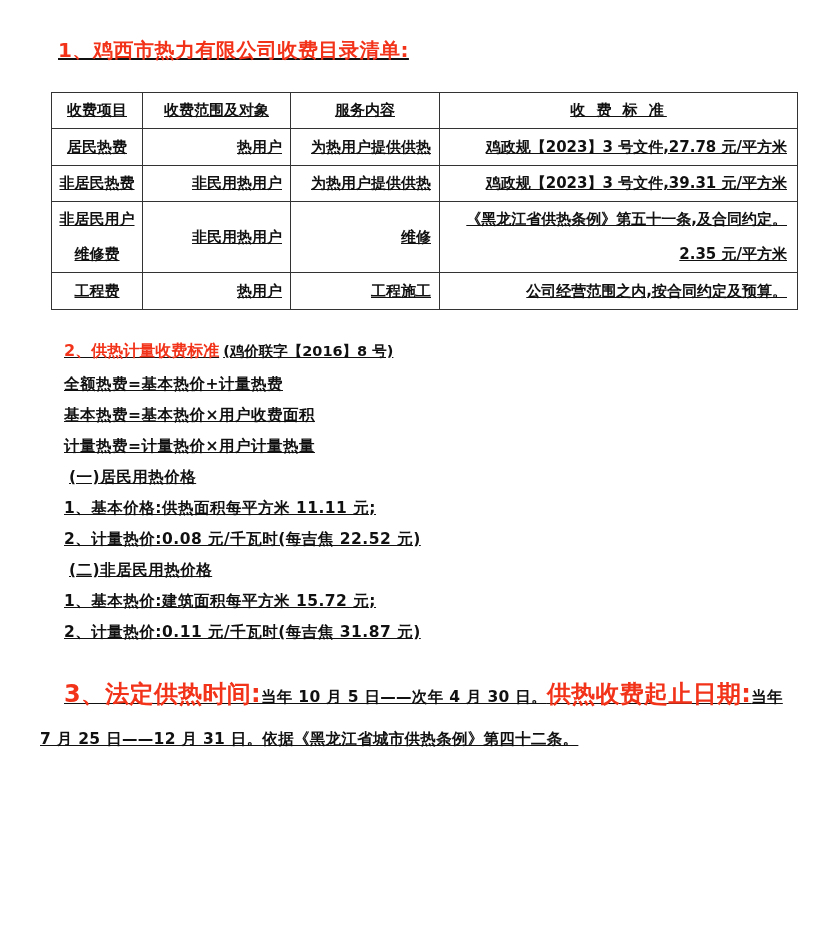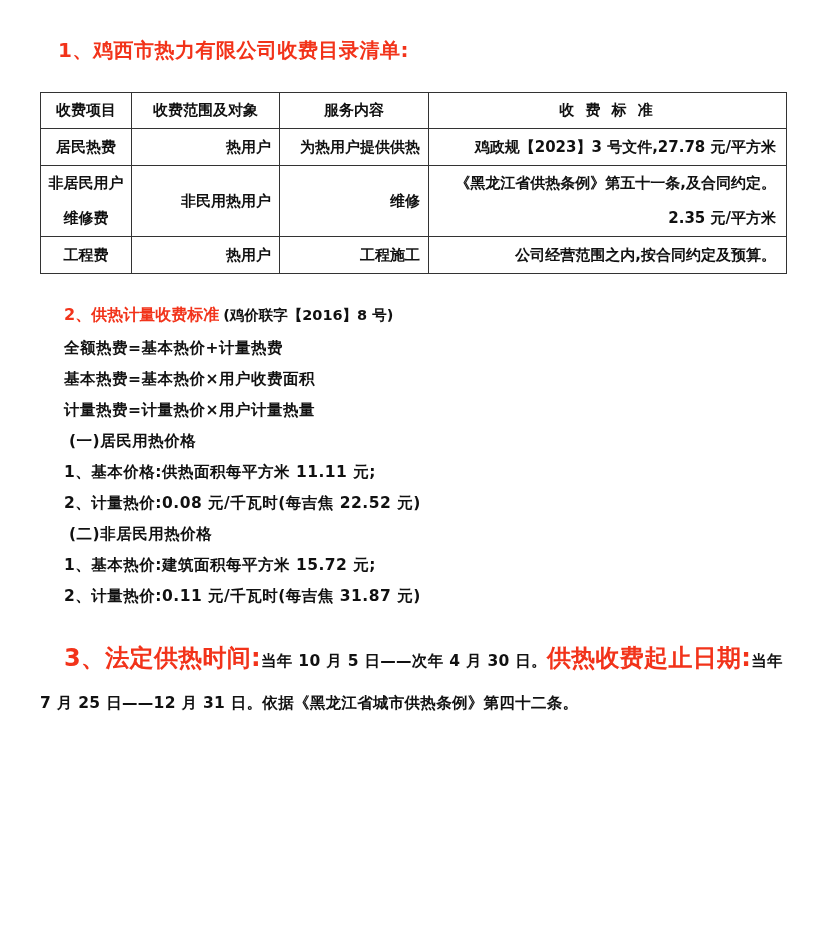"1、鸡西市热力有限公司收费目录清单:" .page { text-decoration: none -> underline }
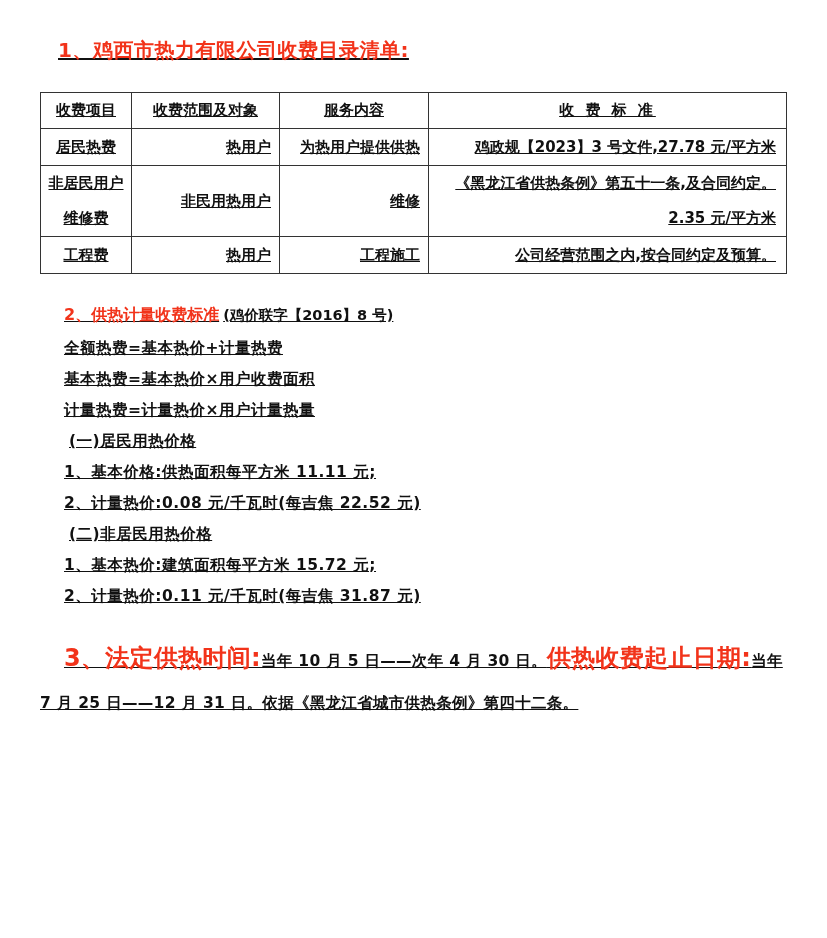"收费项目" table.fee-table { margin-left: none -> 11px }
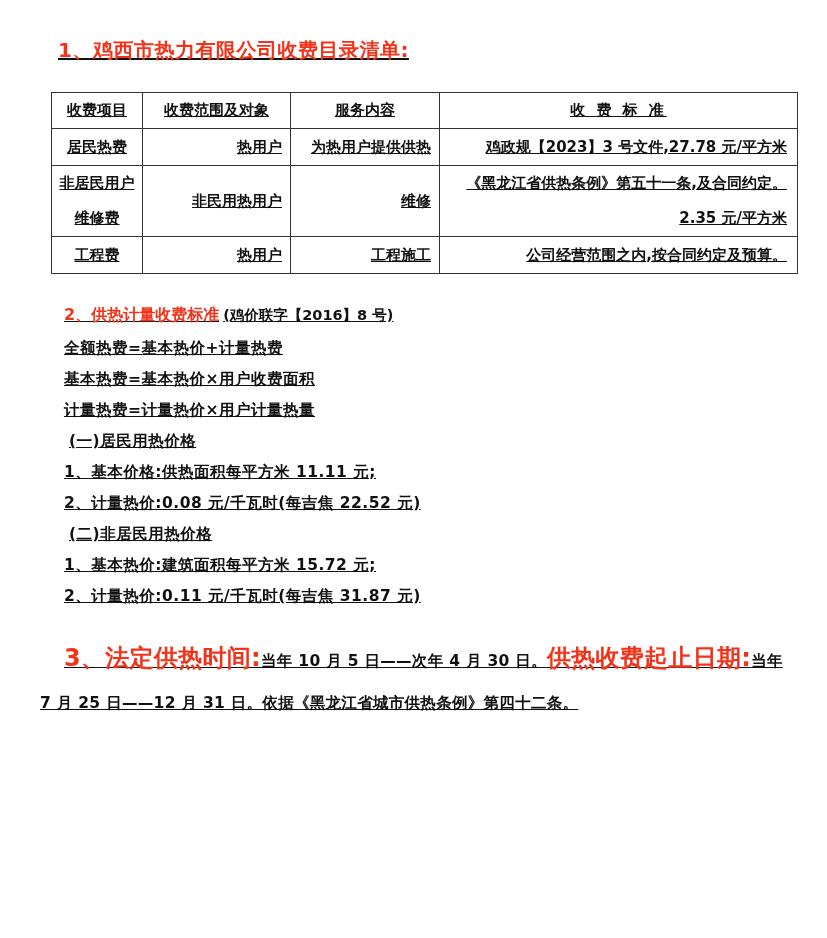"非居民热费" tr.r2 { html: none -> <tr> <td>非居民热费</td> <td>非民用热用户</td> <td>为热用户提供供热</td> <td> <div>鸡政规【2023】3 号文件,39.31 元/平方米</div> <div></div> </td> </tr> }
